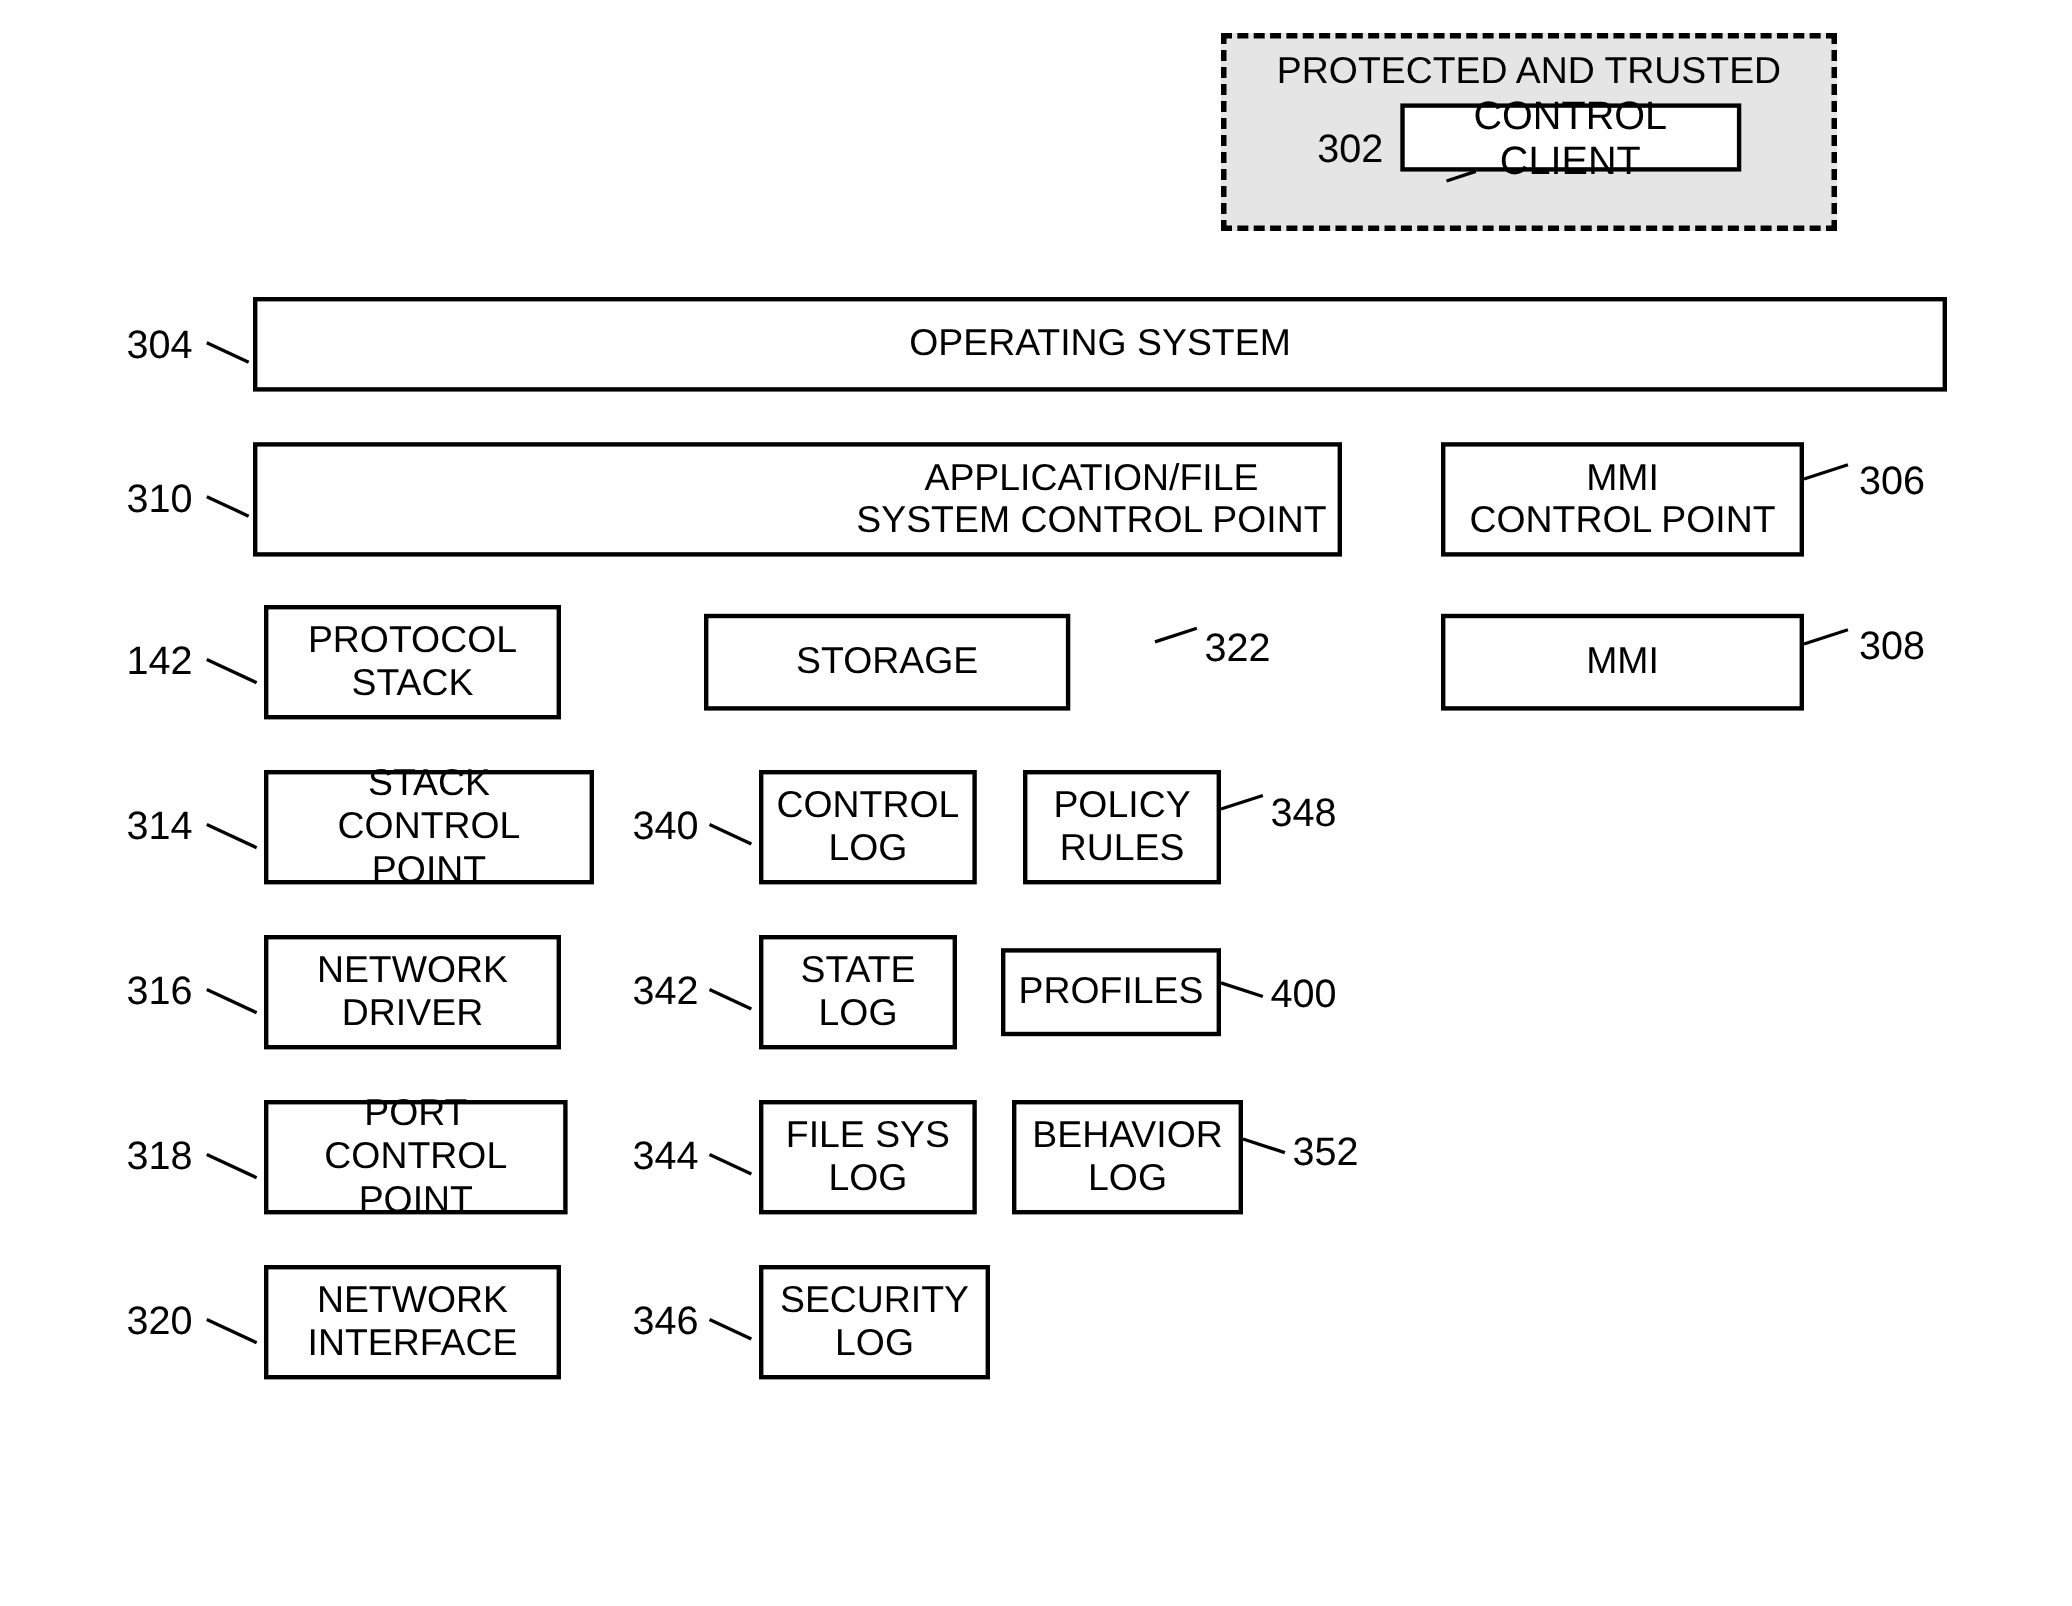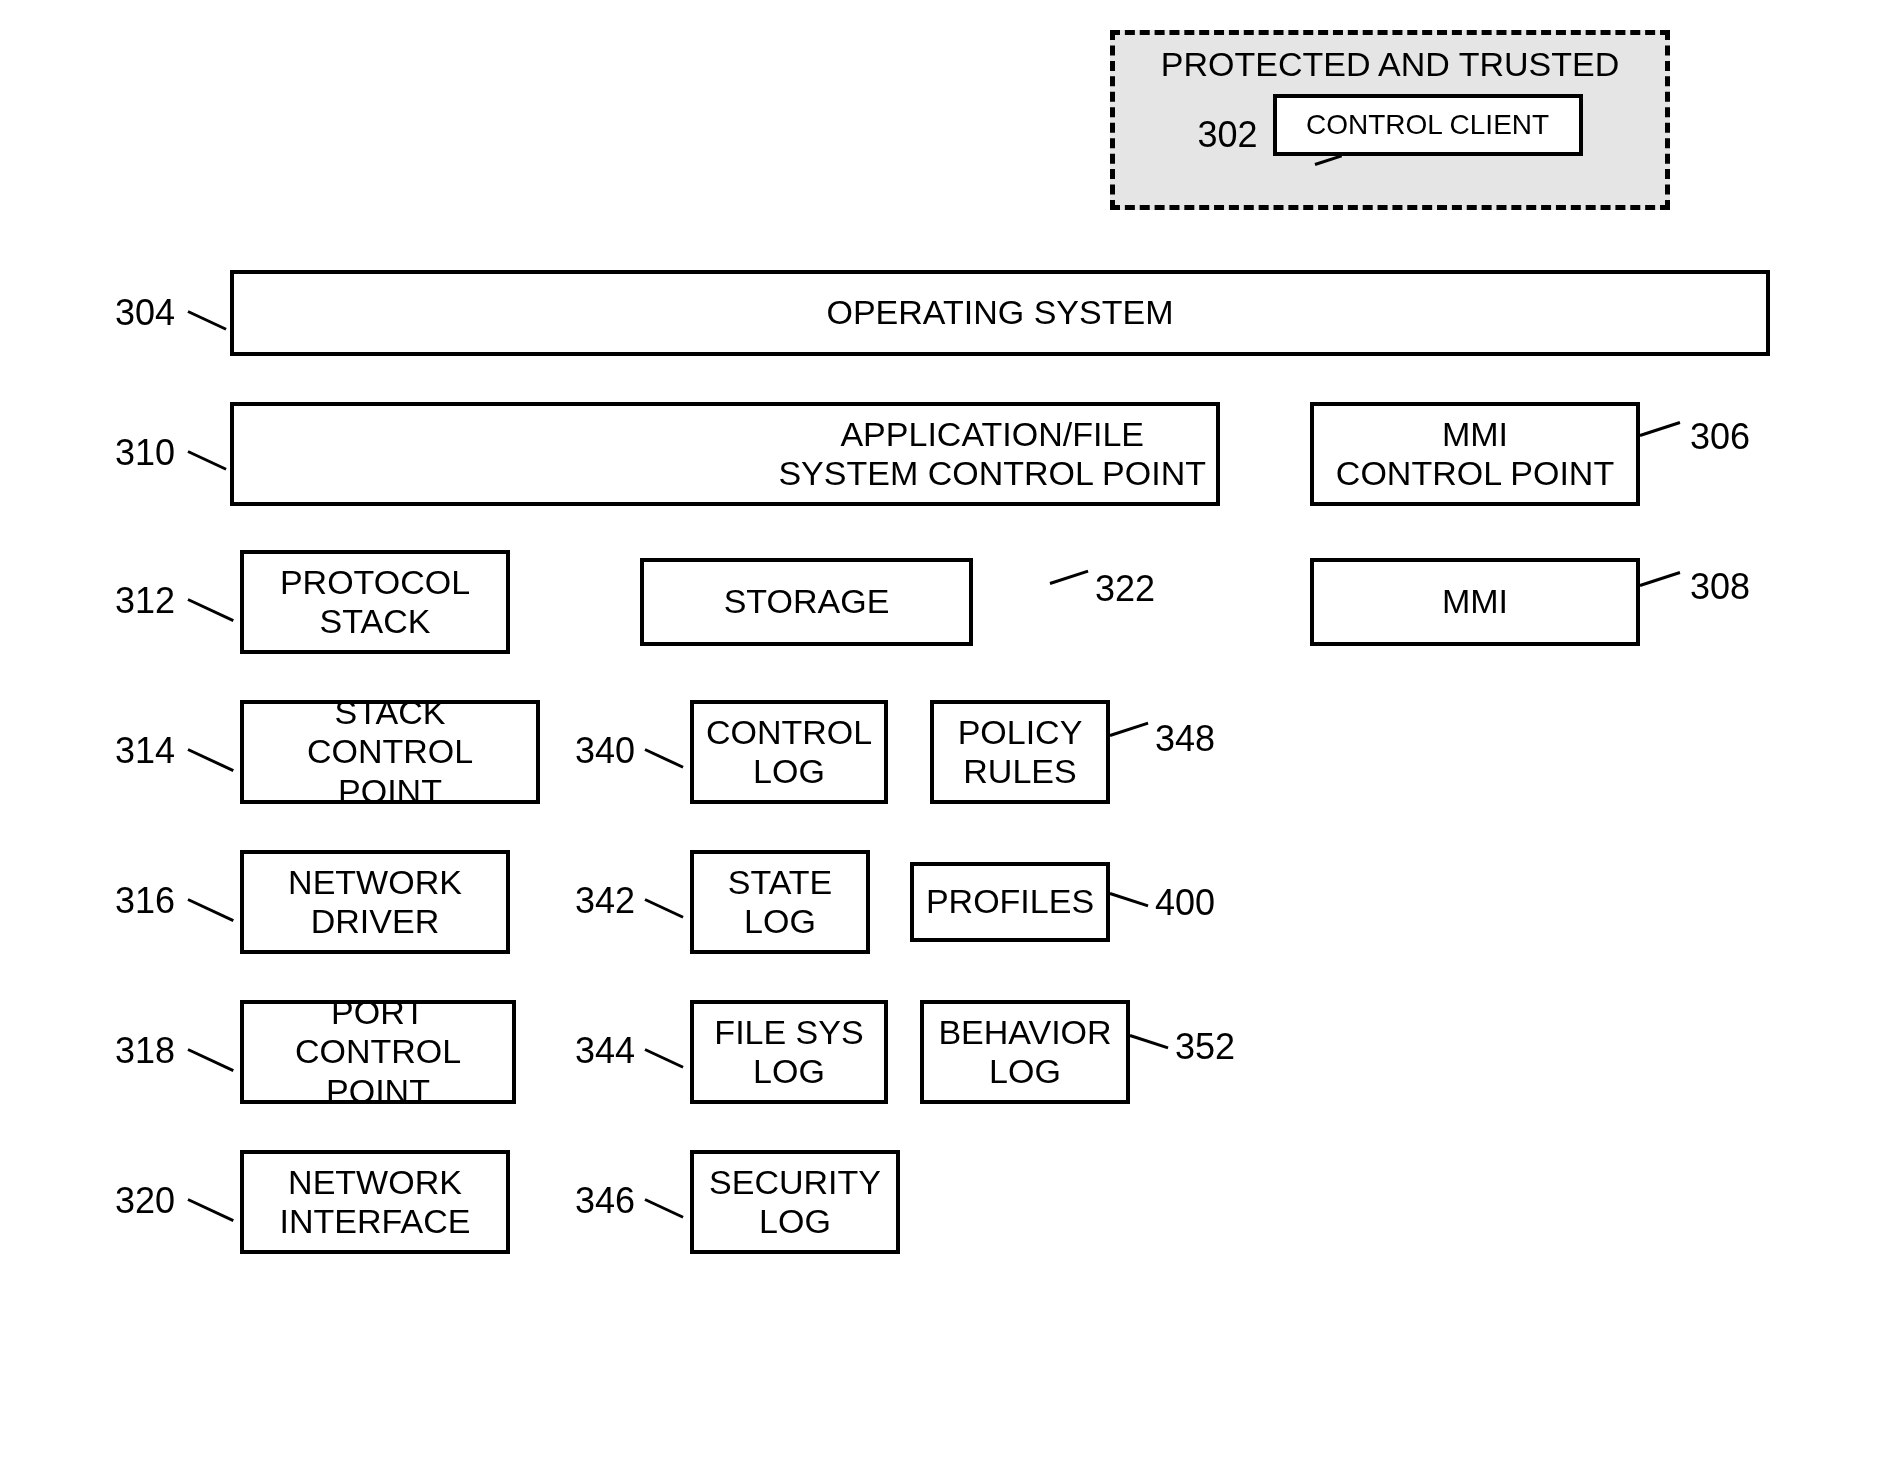"CONTROL CLIENT" div.box { font-size: 28px -> 36px }
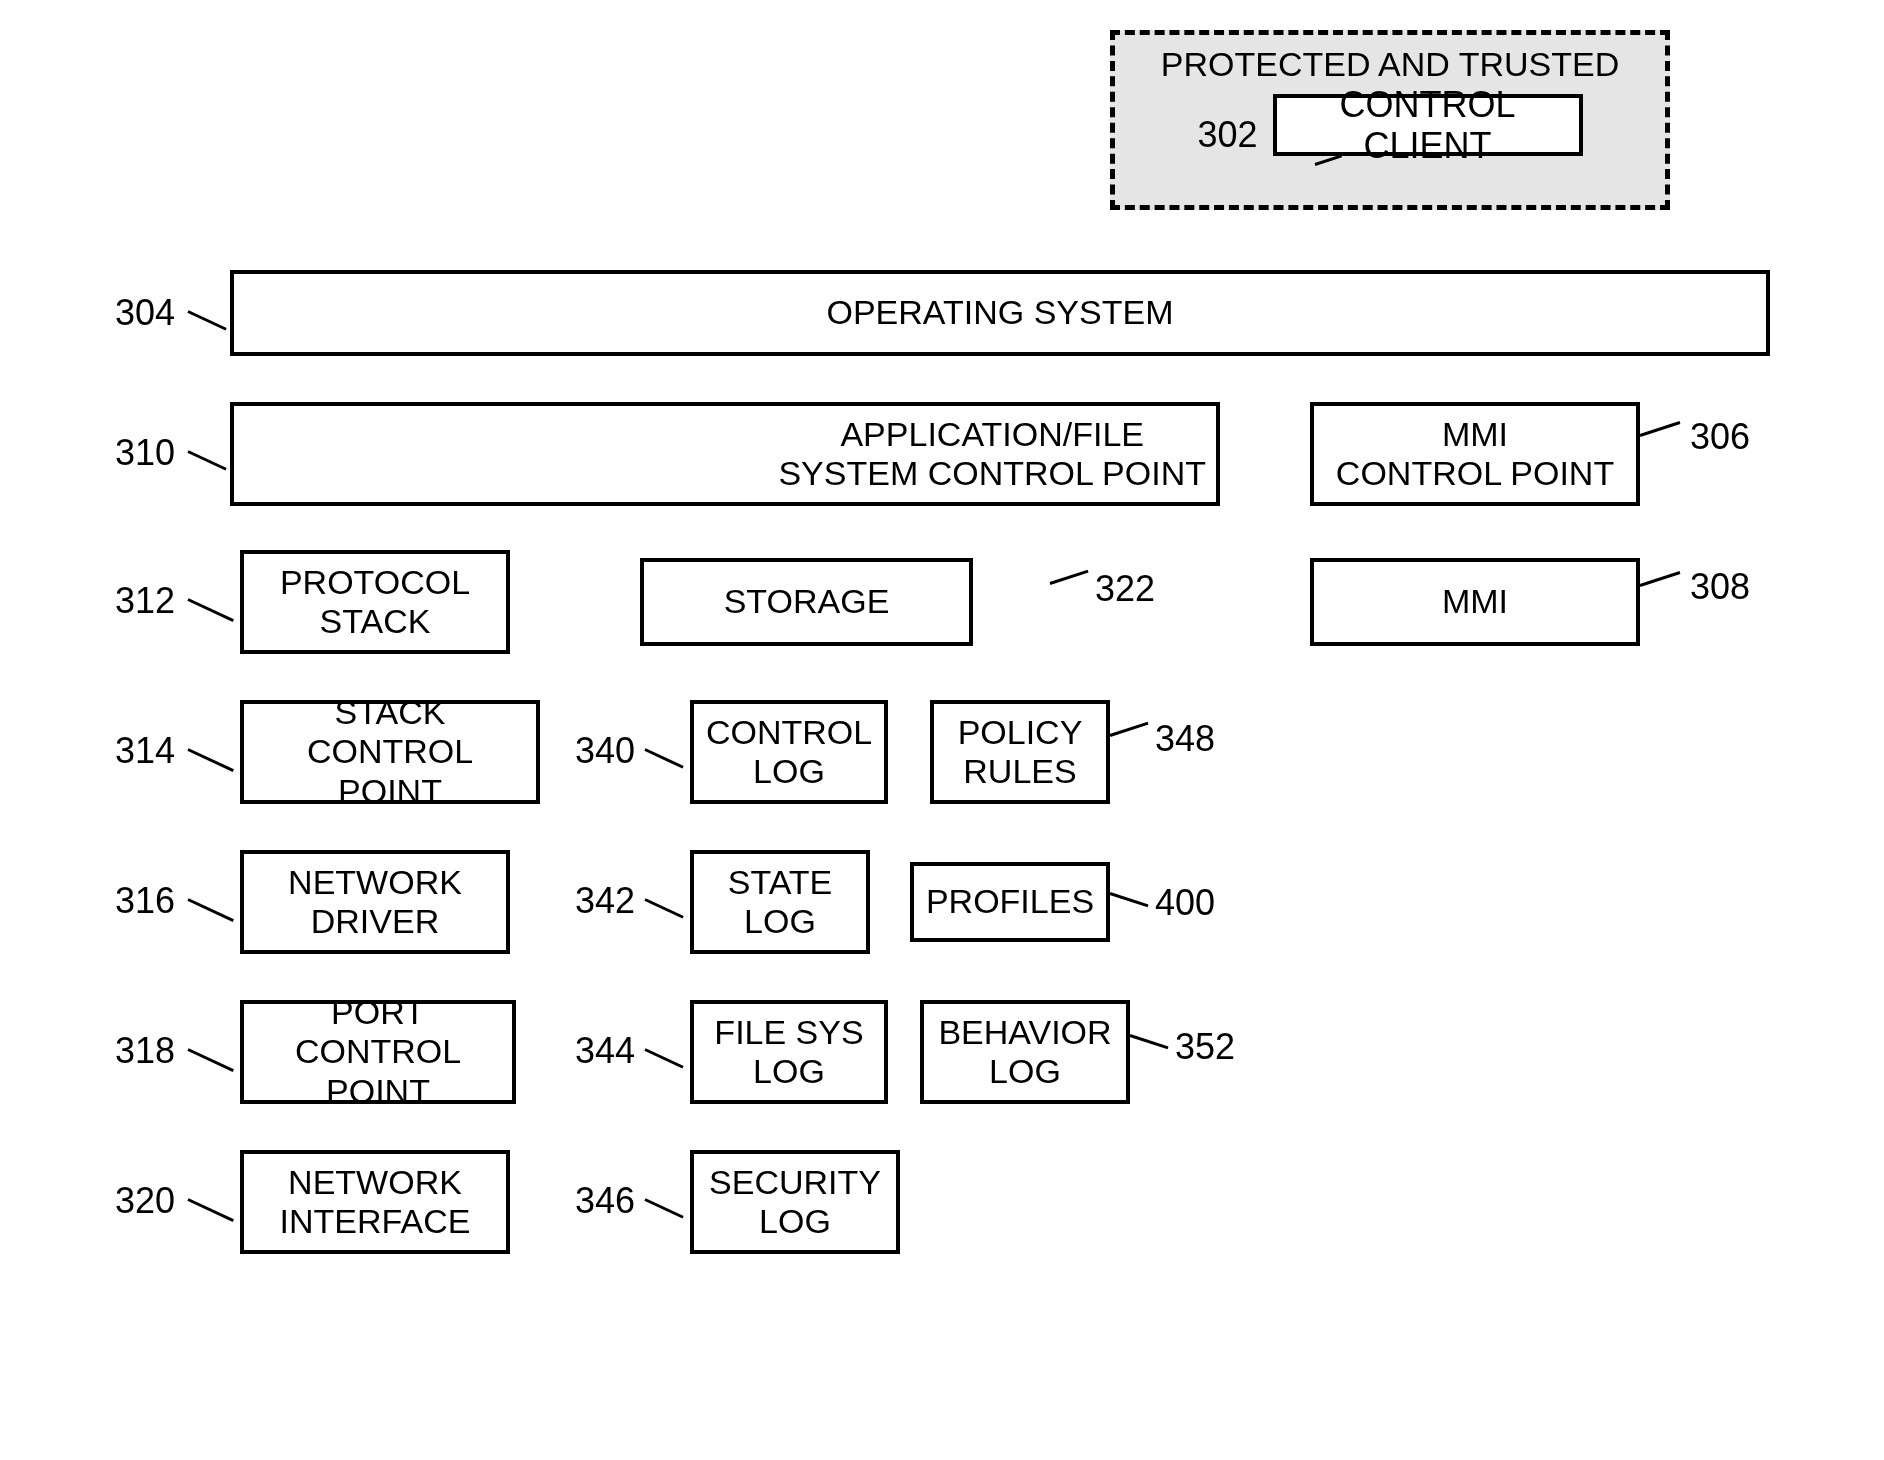"312" div.refnum { text: 312 -> 142 }
